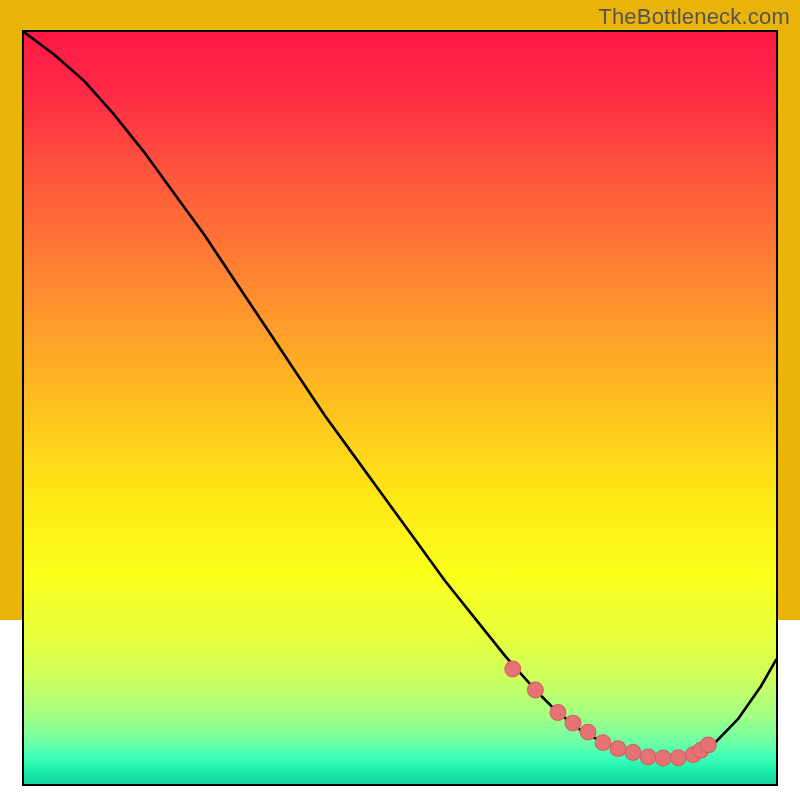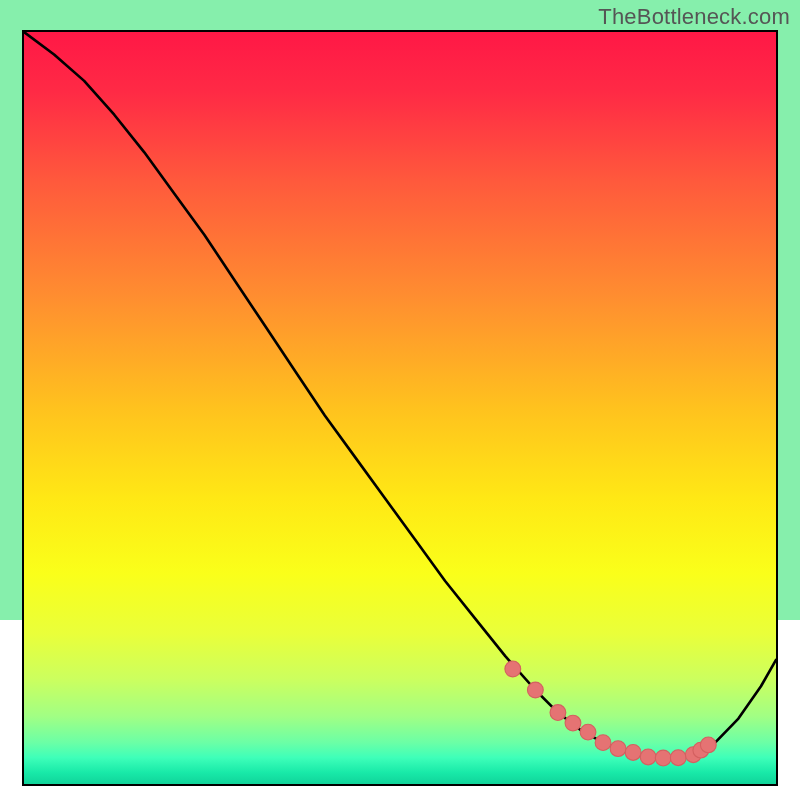"TheBottleneck.com" .frame { background: #86efac -> #eab308 }
